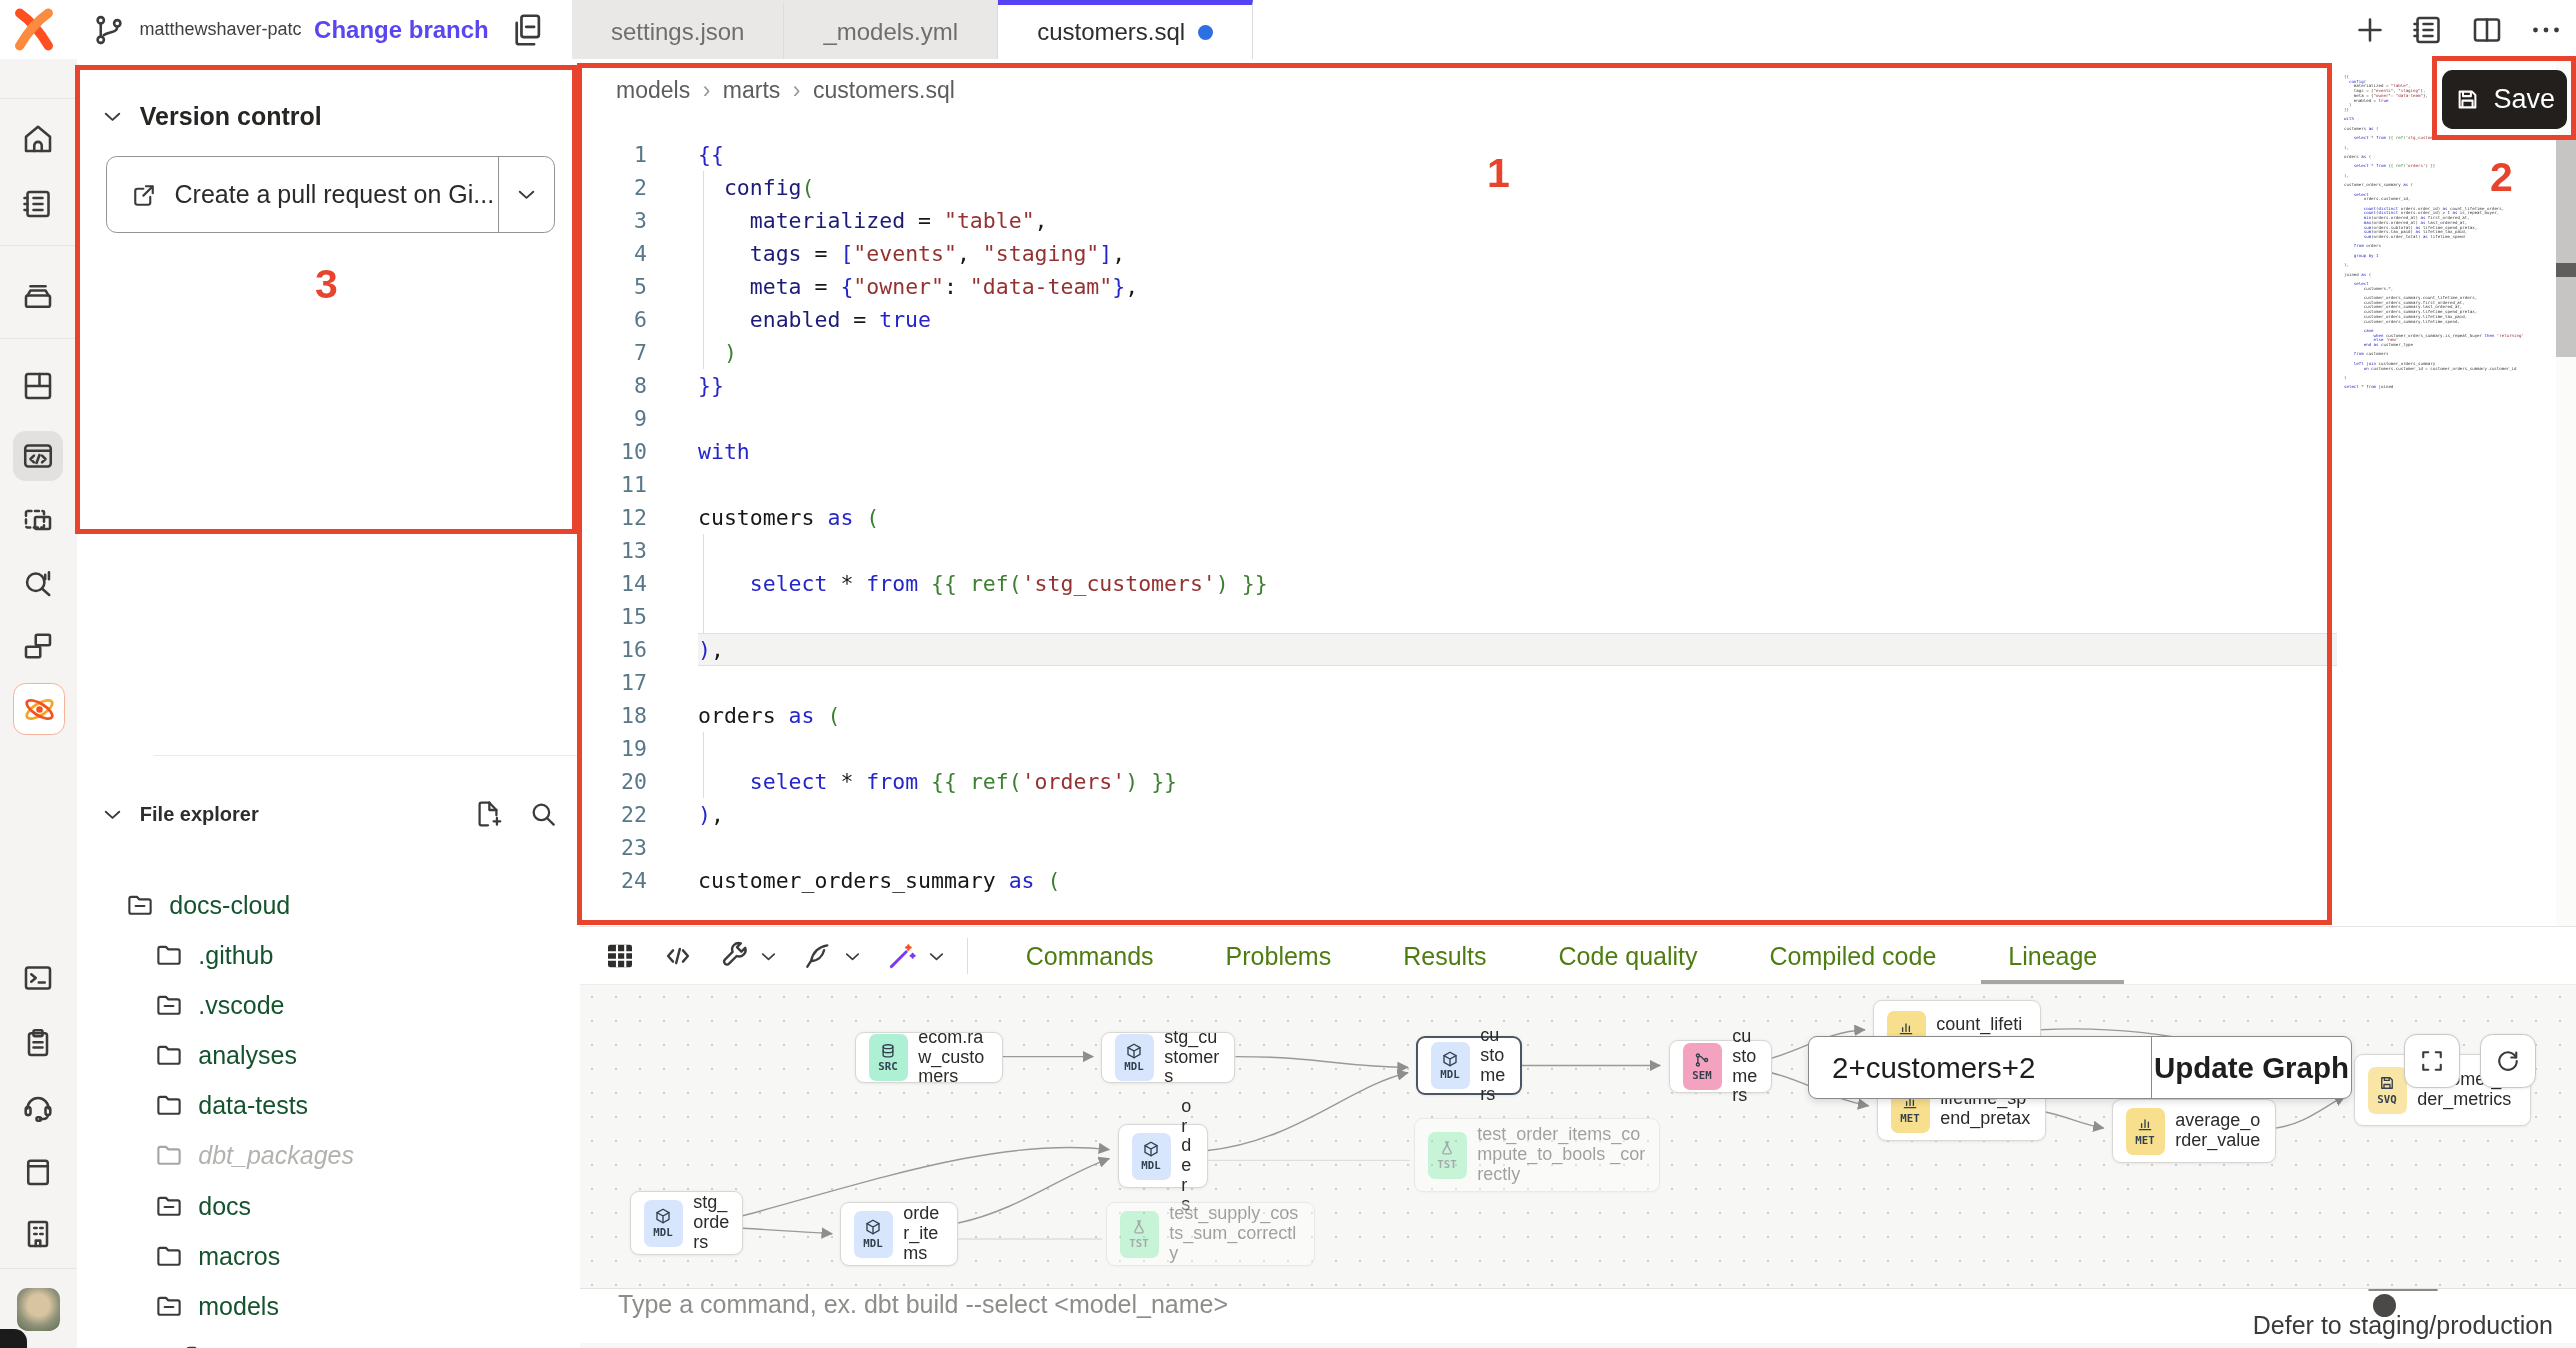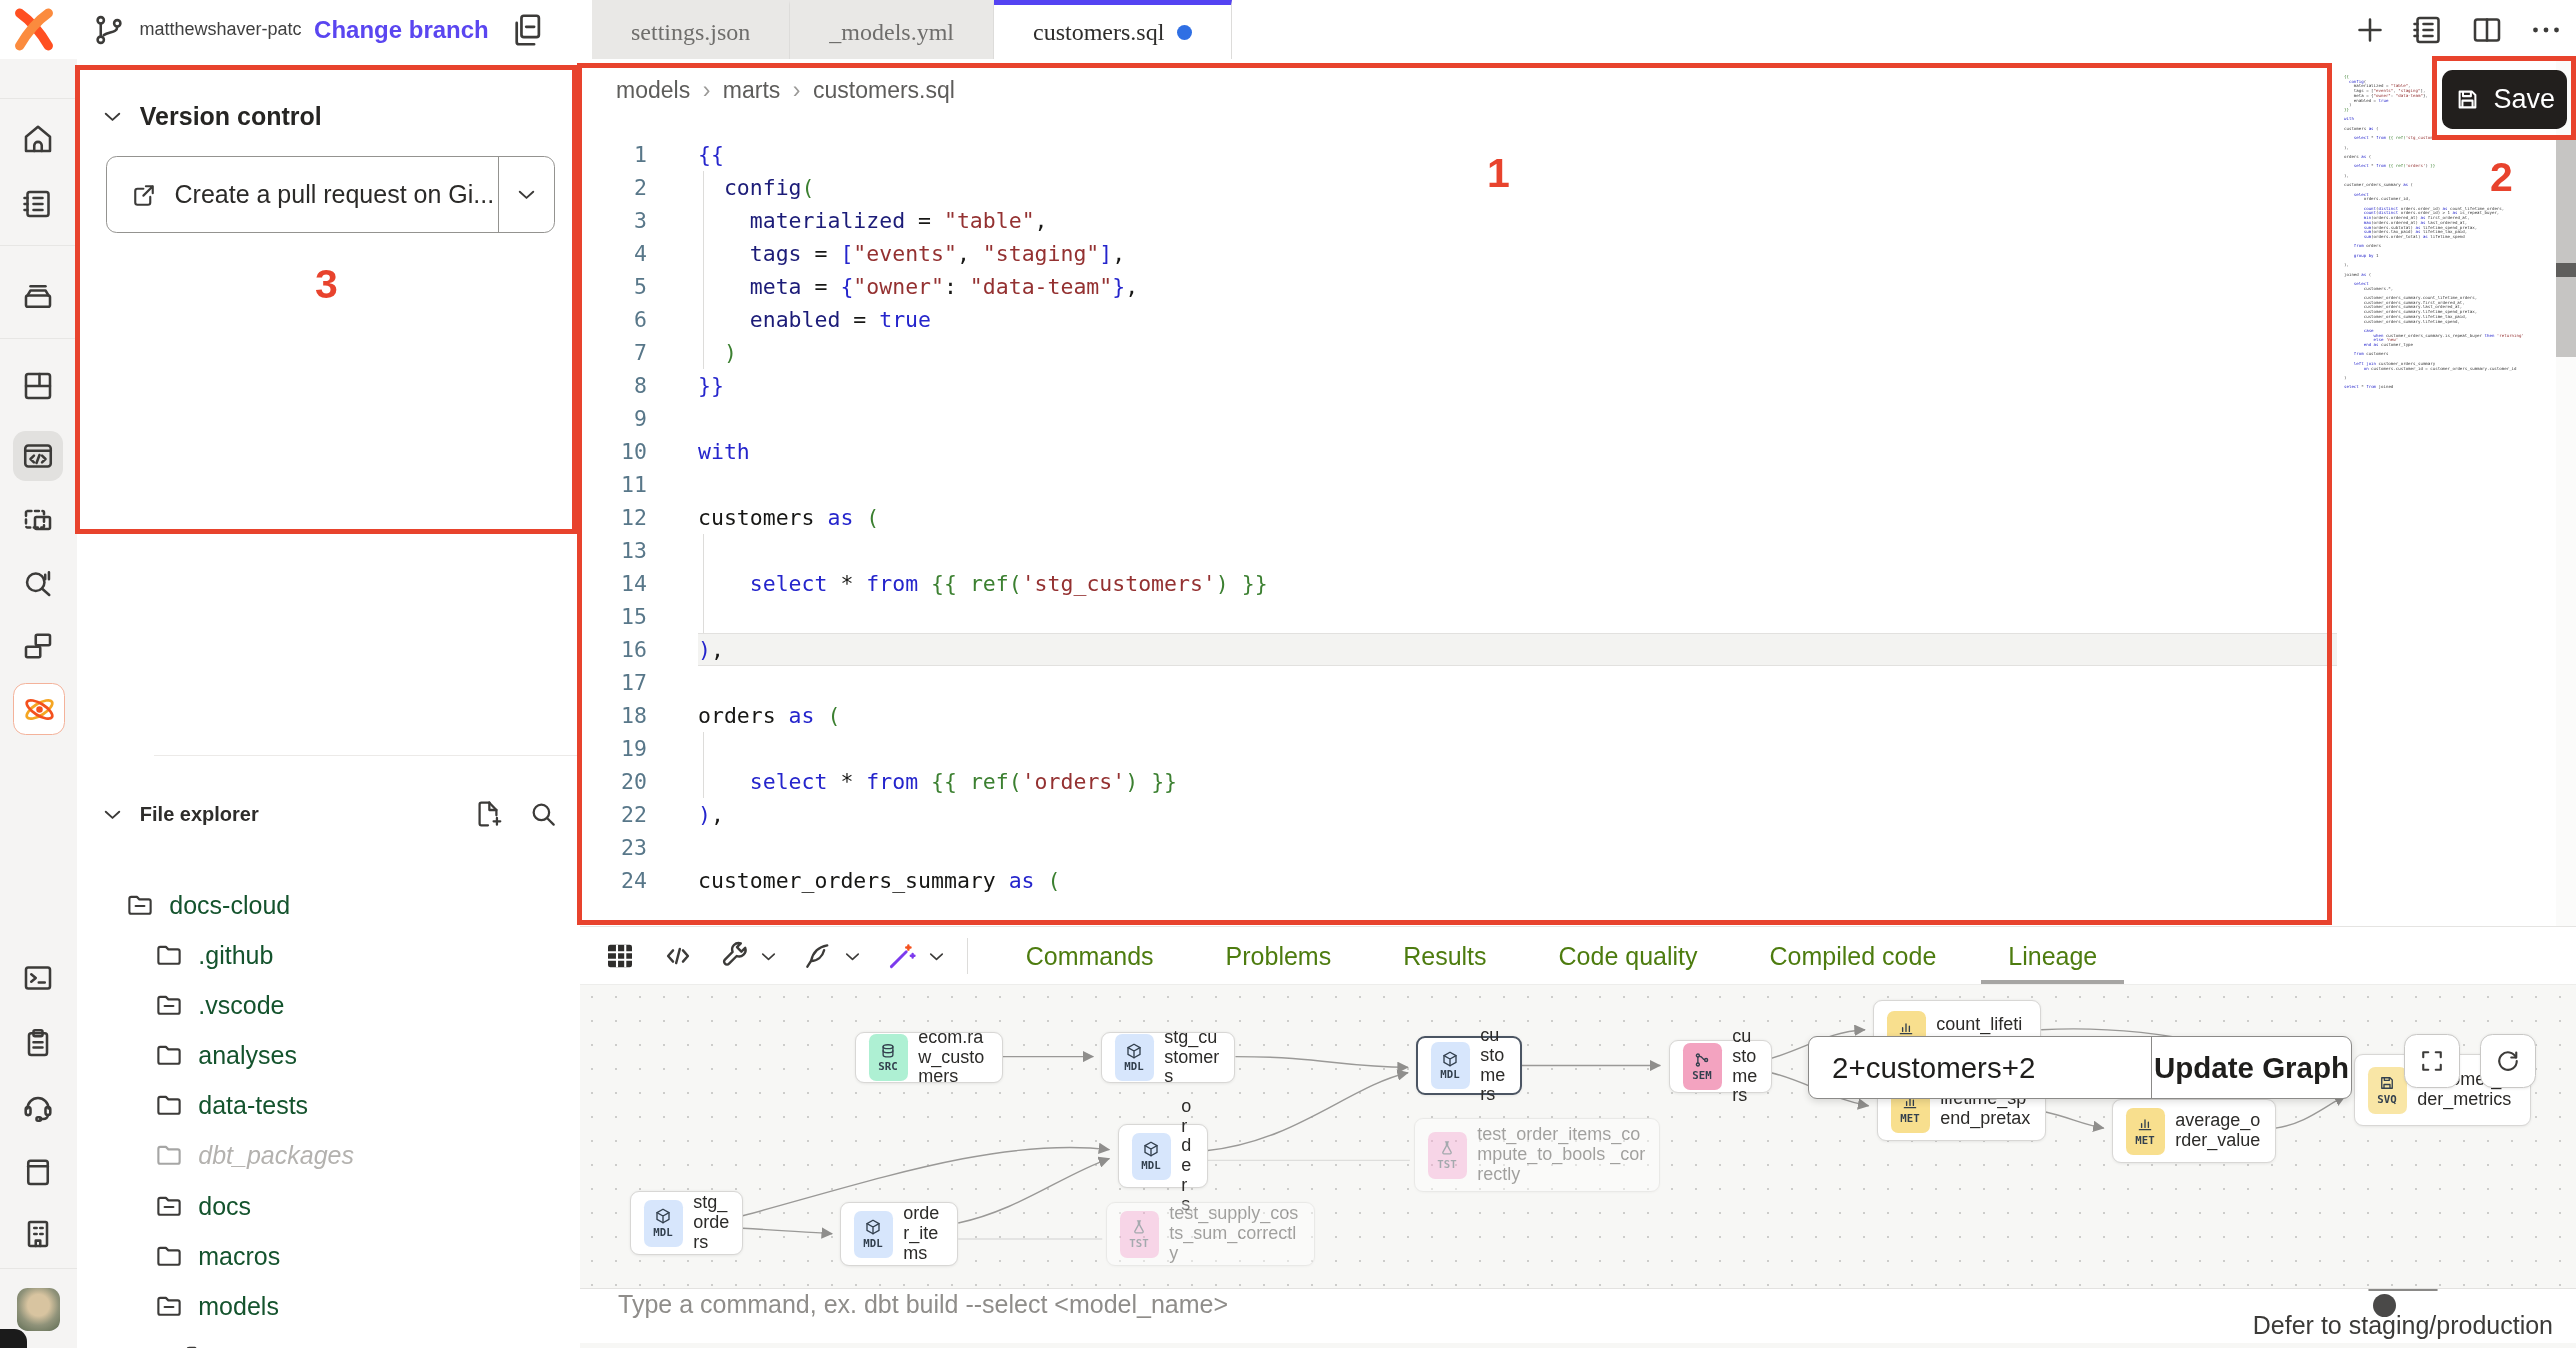"settings.json" #tabs { font-family: Liberation Serif, serif -> none; left: 592px -> 572px }
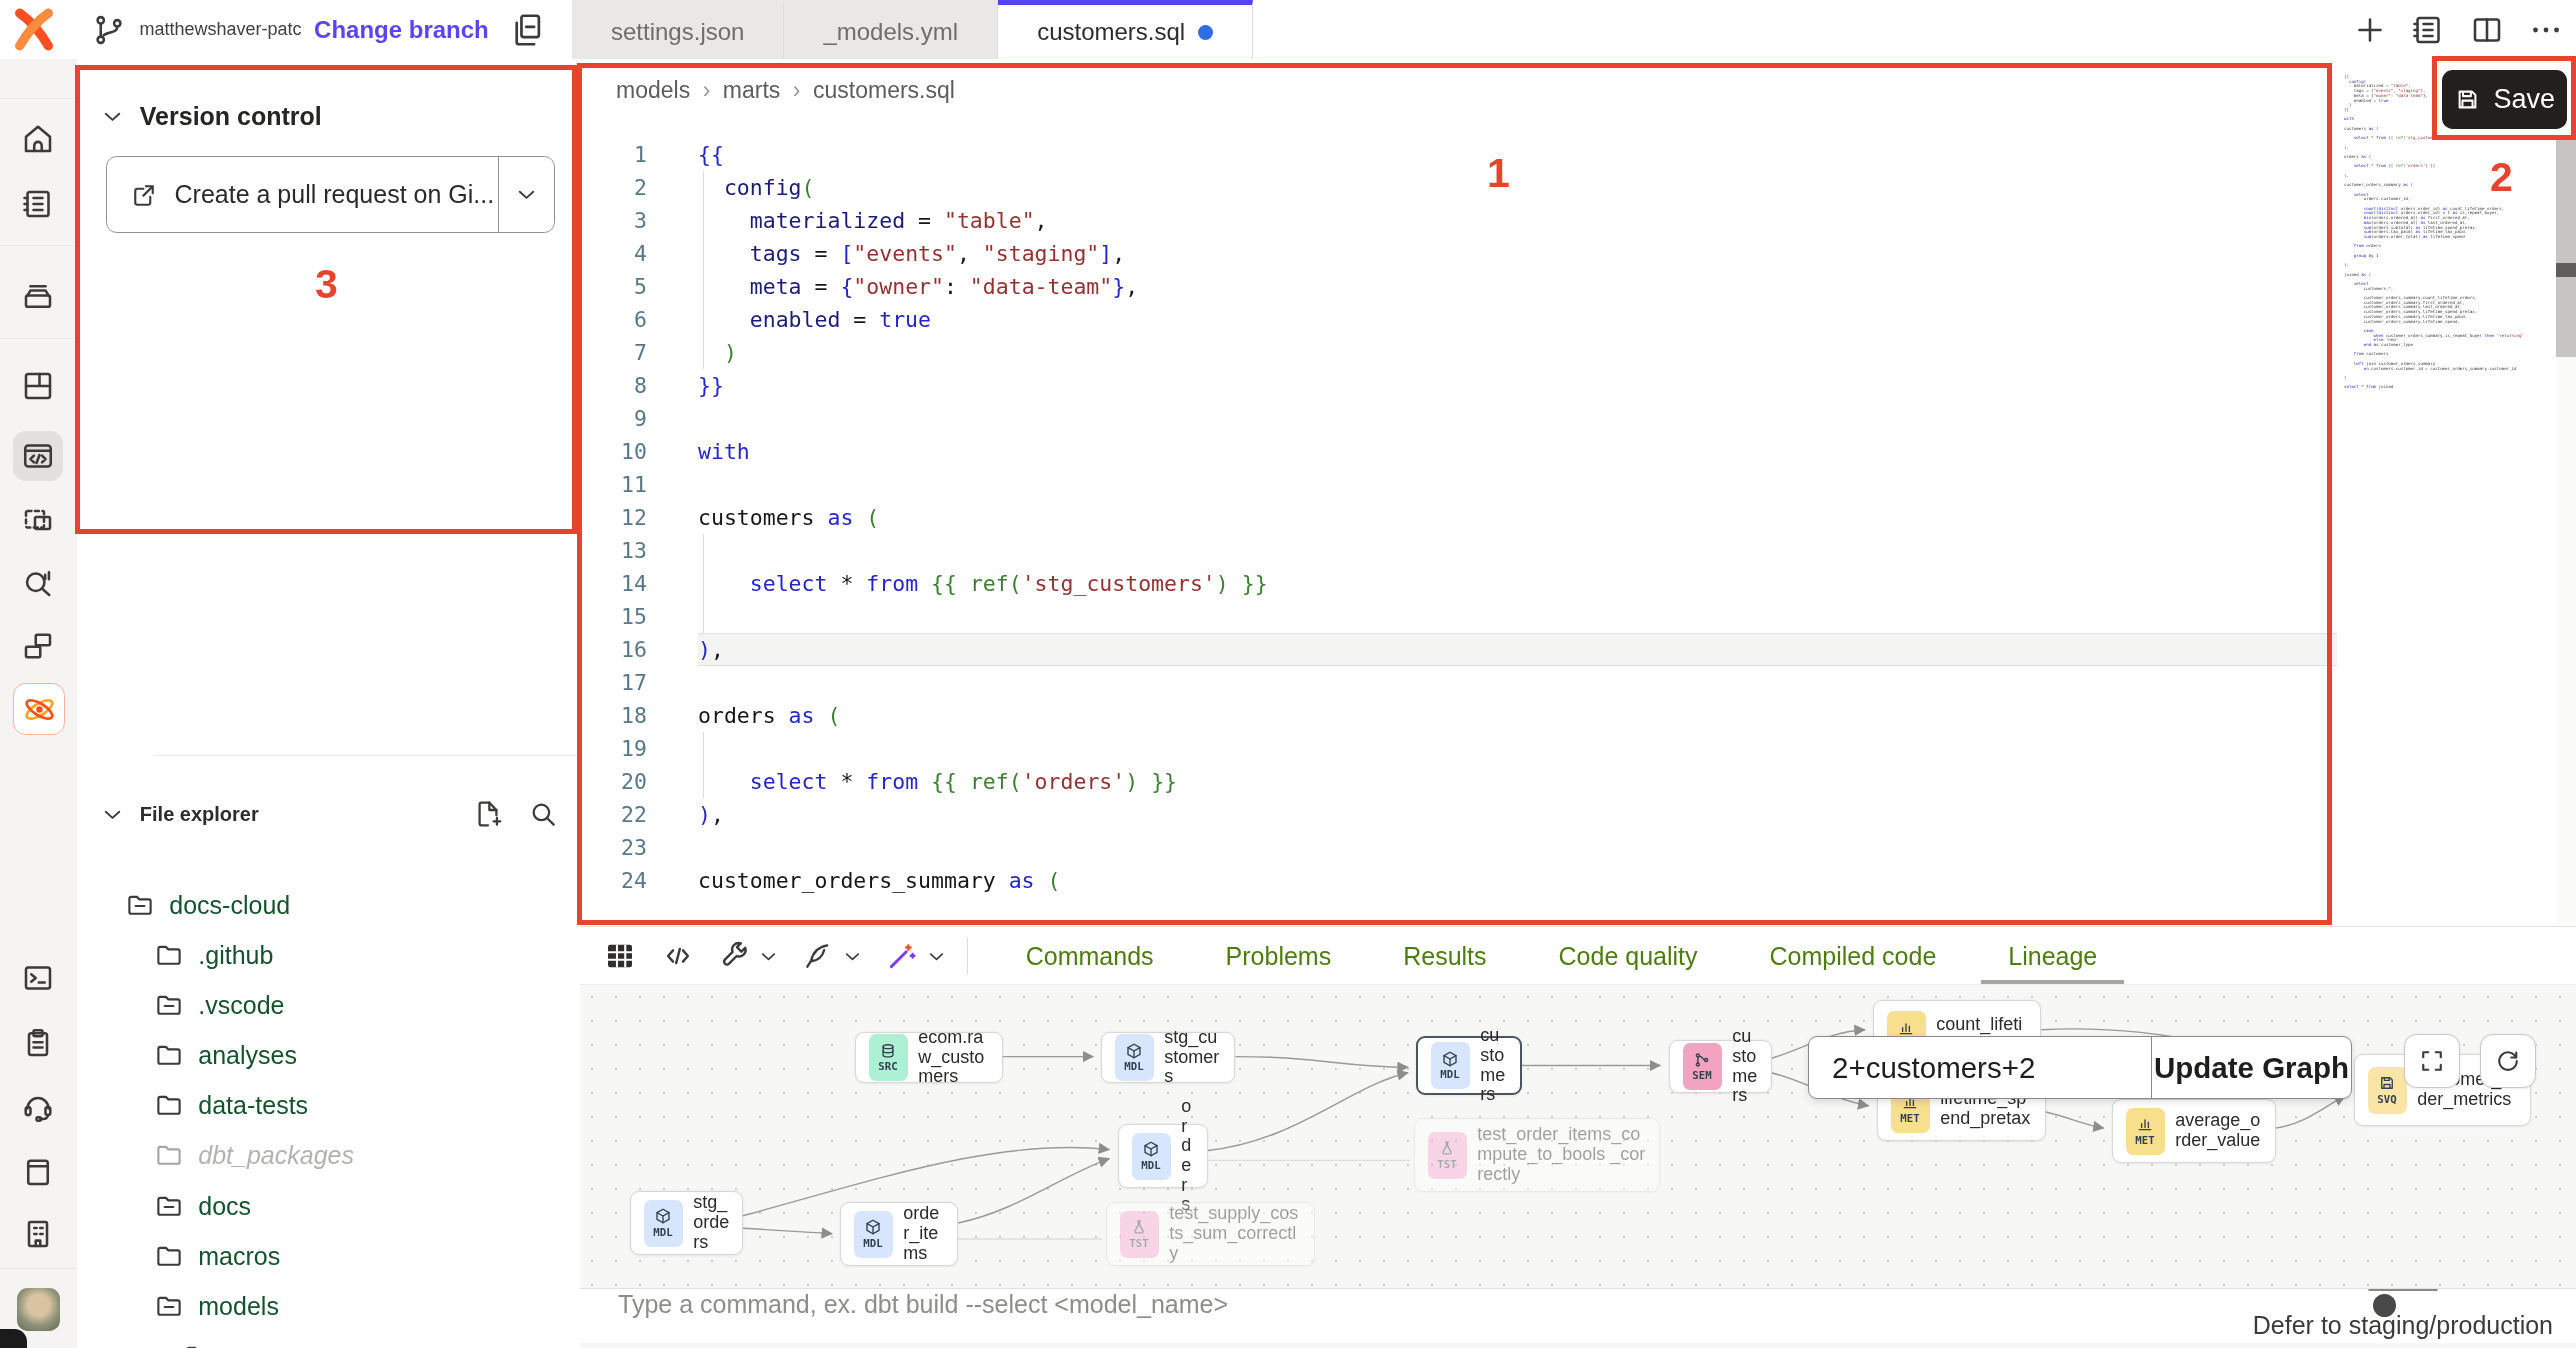"TST" .bg-tst { background: #f9a8d4 -> #86efac }
